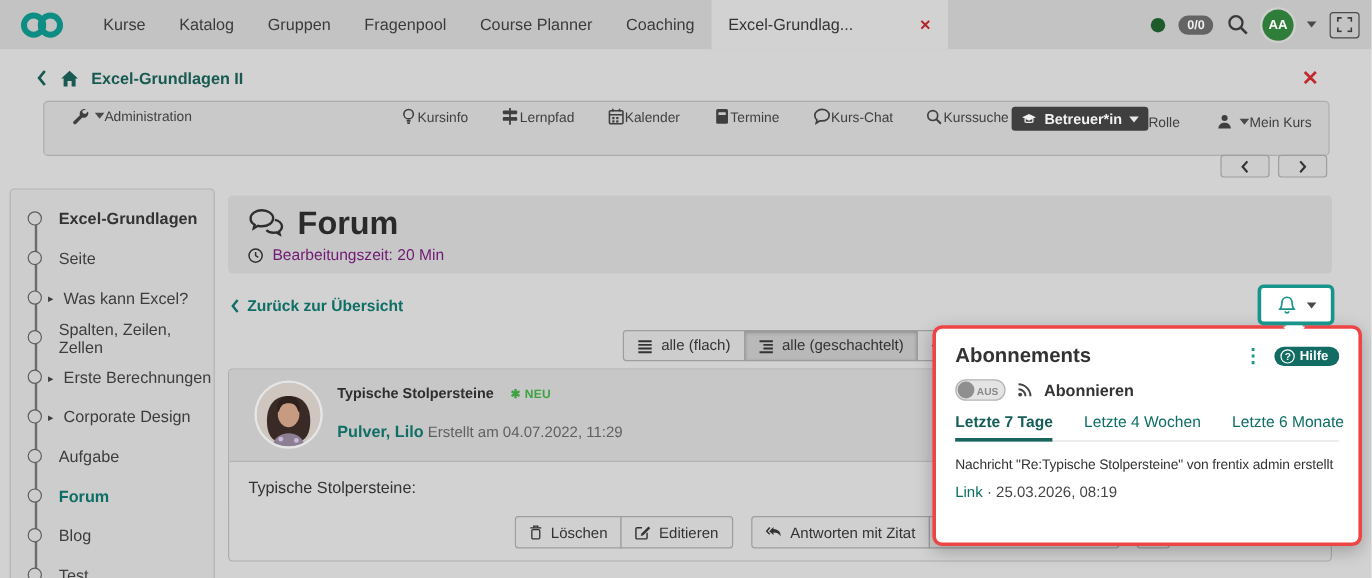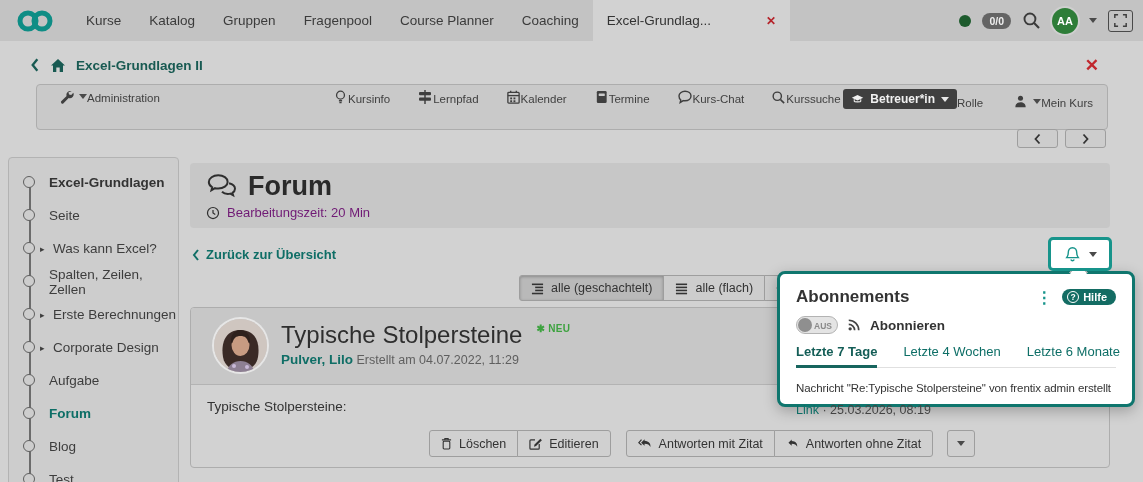"alle (geschachtelt)" div.vtab { order: before "alle (flach)" -> after "alle (flach)" }
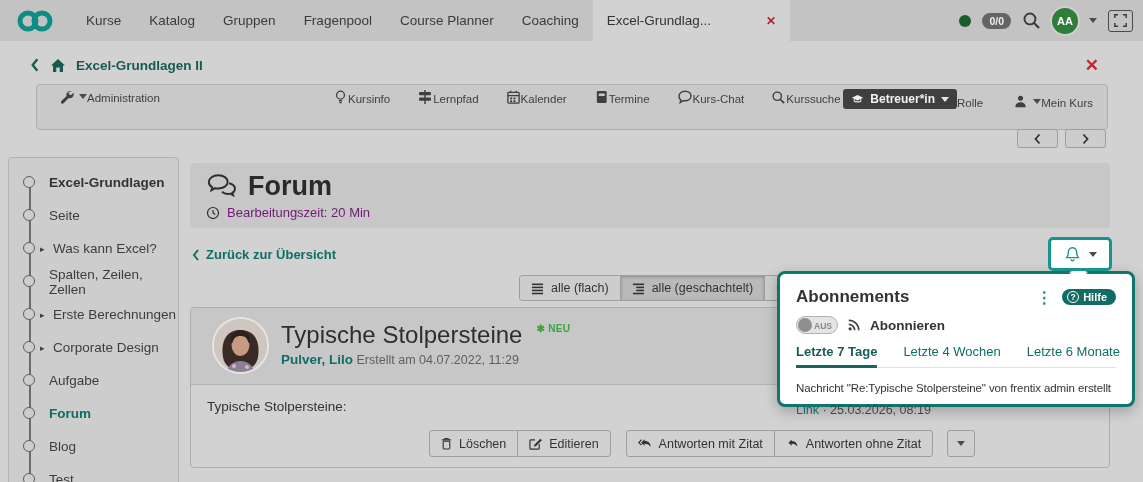"Abonnements" .popup { border: 3px solid #0f766e -> 3px solid #ef4444; height: 136px -> 184px }
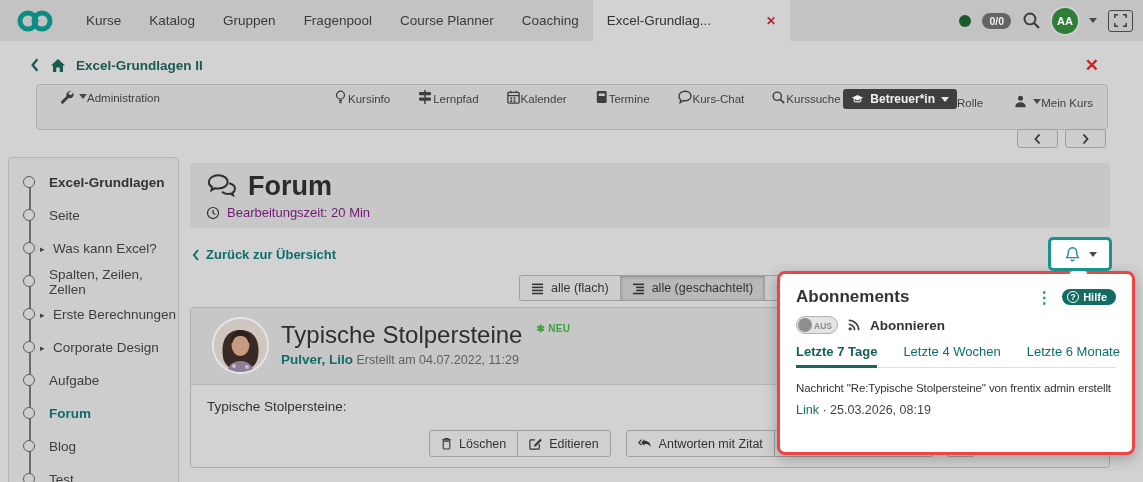"Typische Stolpersteine" .post-title { font-size: 24px -> 12px; font-weight: normal -> bold }
